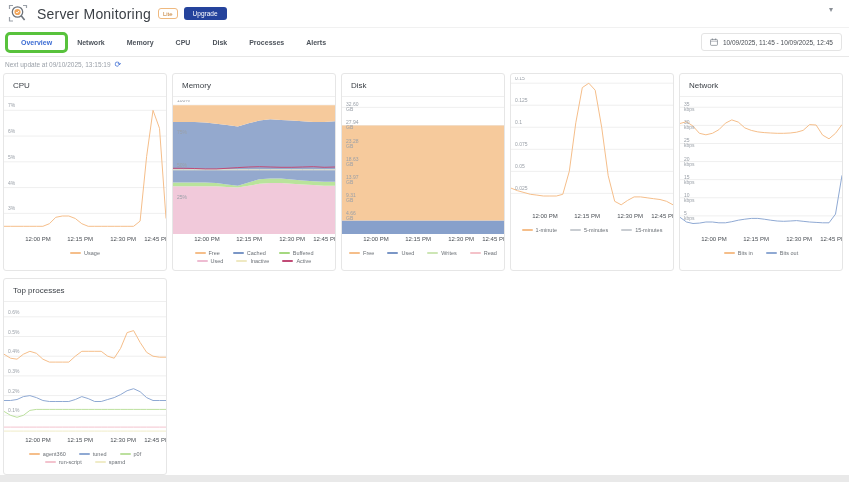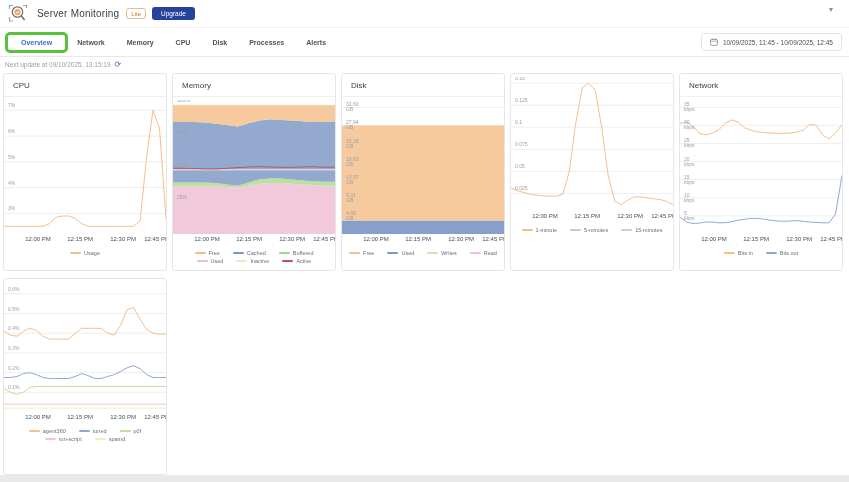"Server Monitoring" .app-title { font-size: 10px -> 14px }
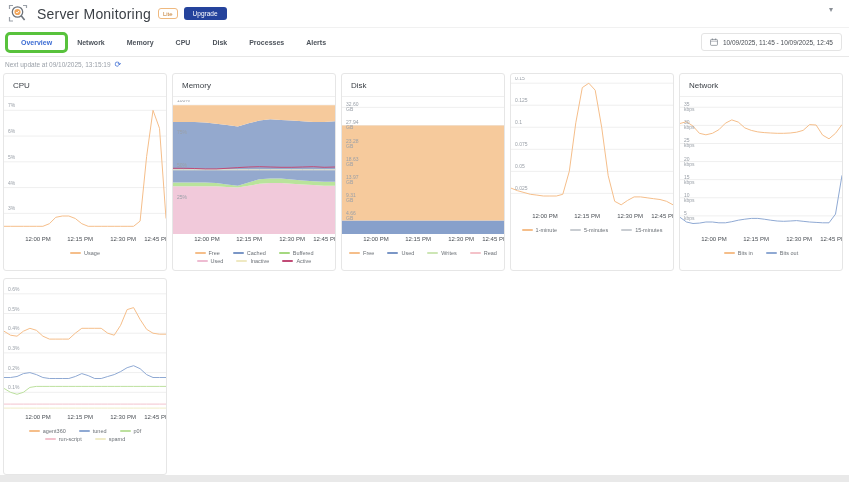"Top processes" div.card-title { html: none -> <div>Top processes</div> }
